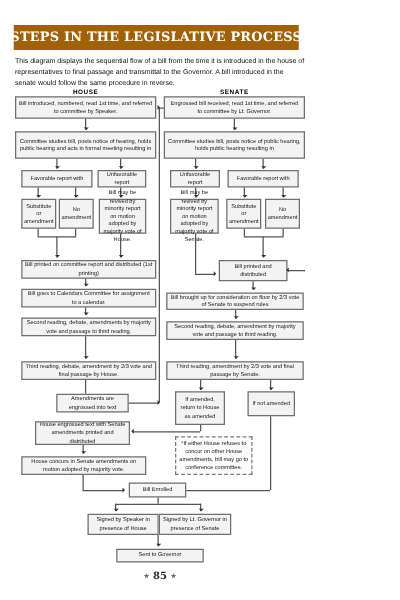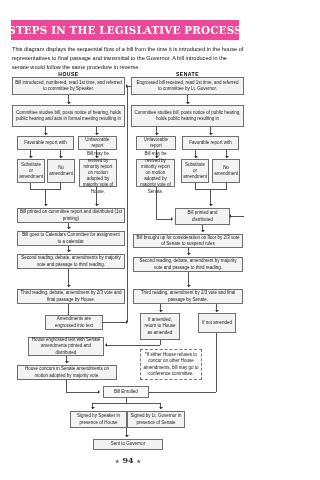"STEPS IN THE LEGISLATIVE PROCESS" .title-bar { background: #ec4899 -> #a16207 }
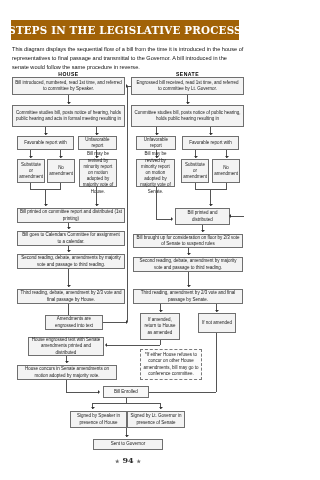"94" span { text: 94 -> 85 }
